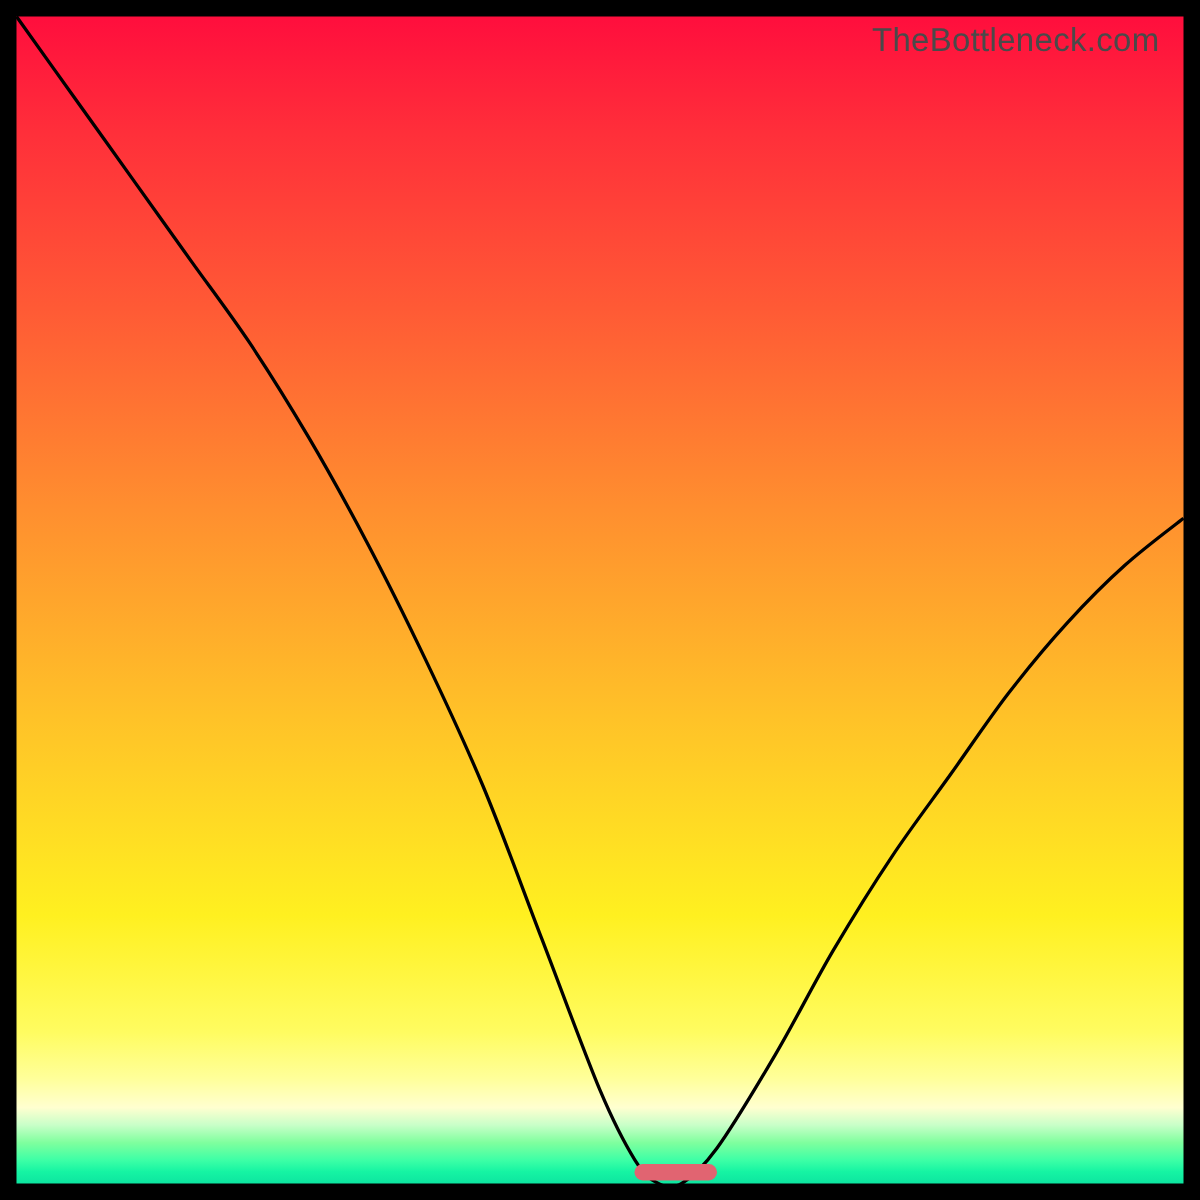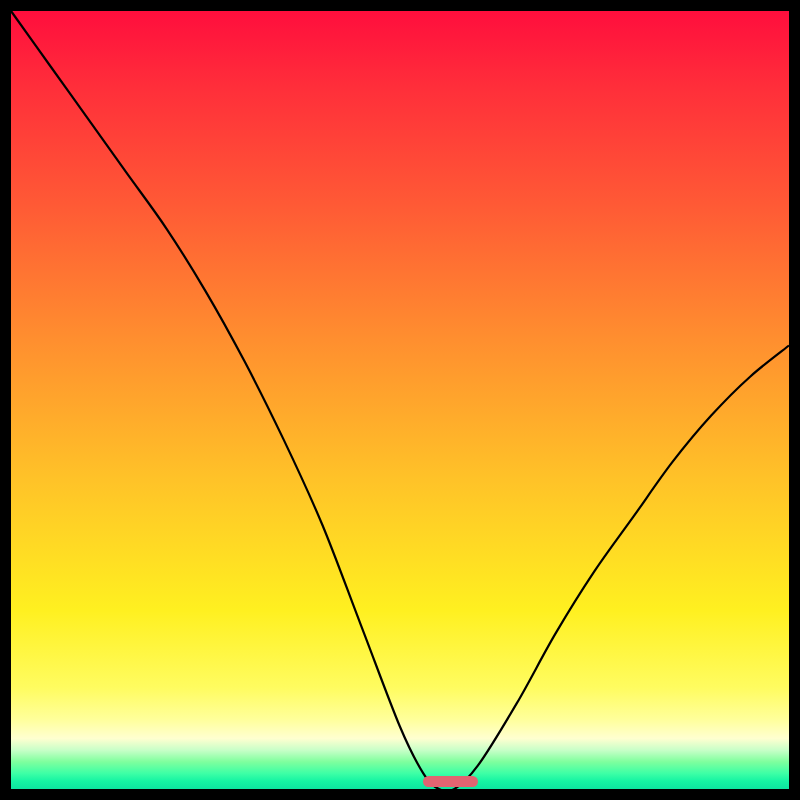"TheBottleneck.com" div.watermark { html: none -> <div>TheBottleneck.com</div> }
